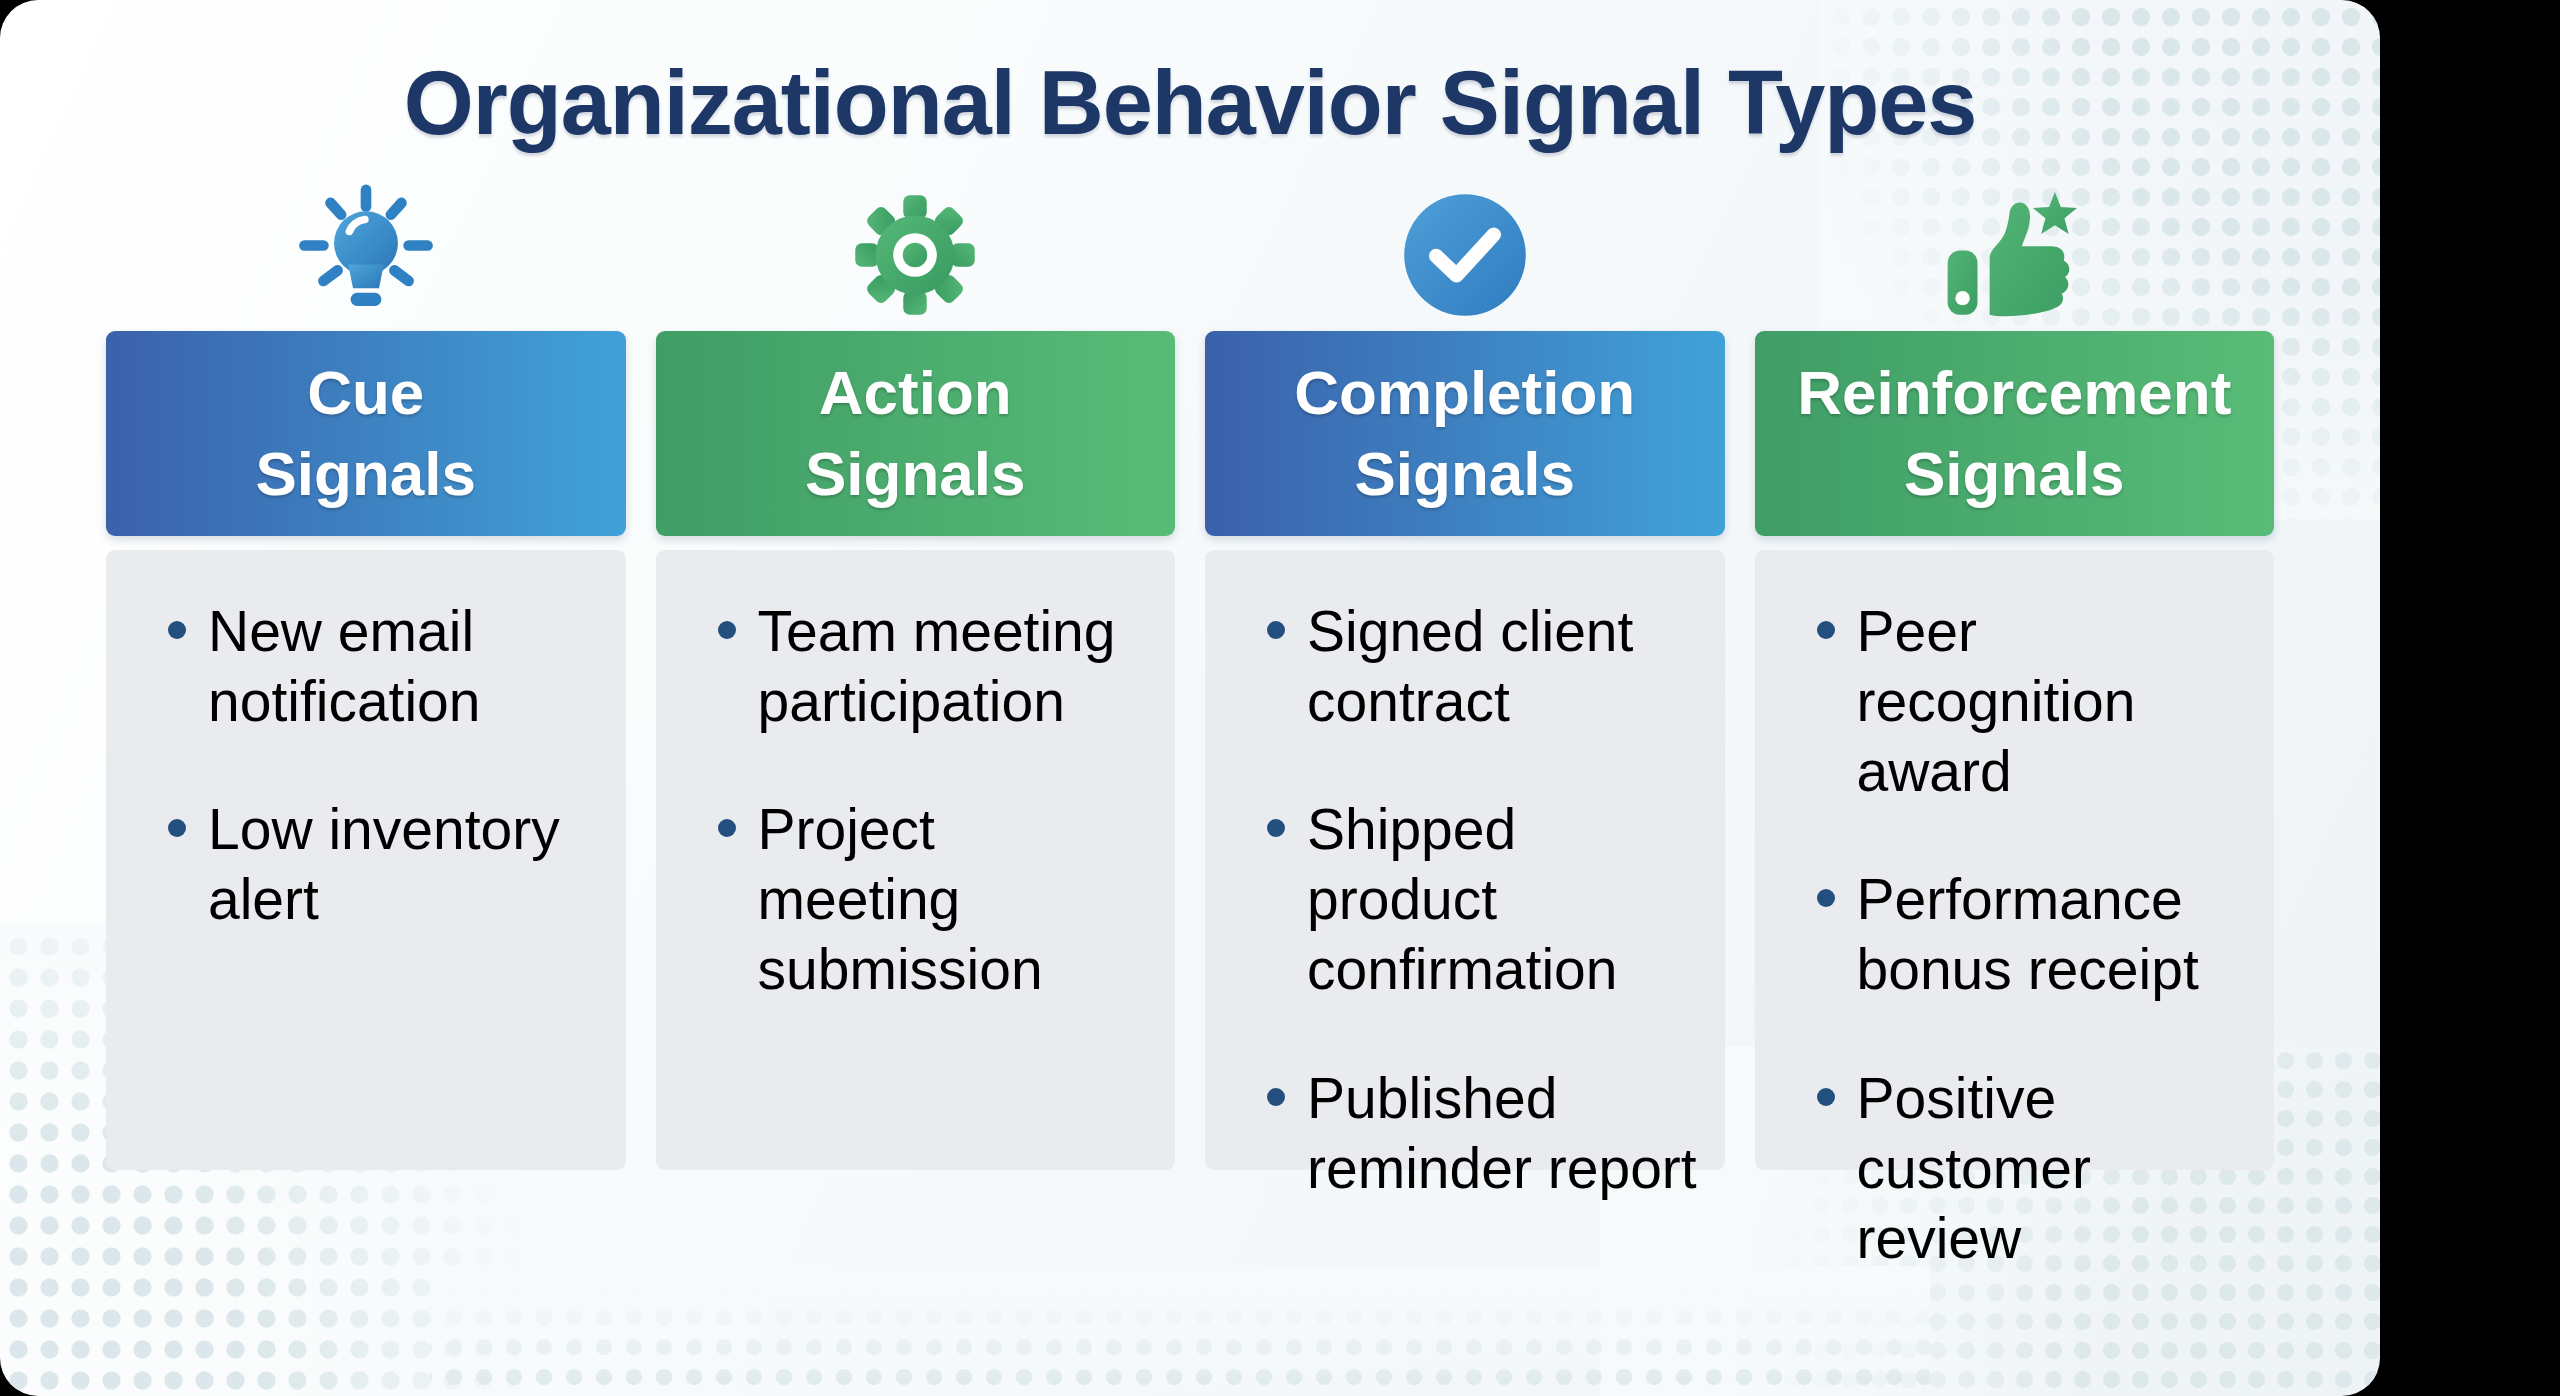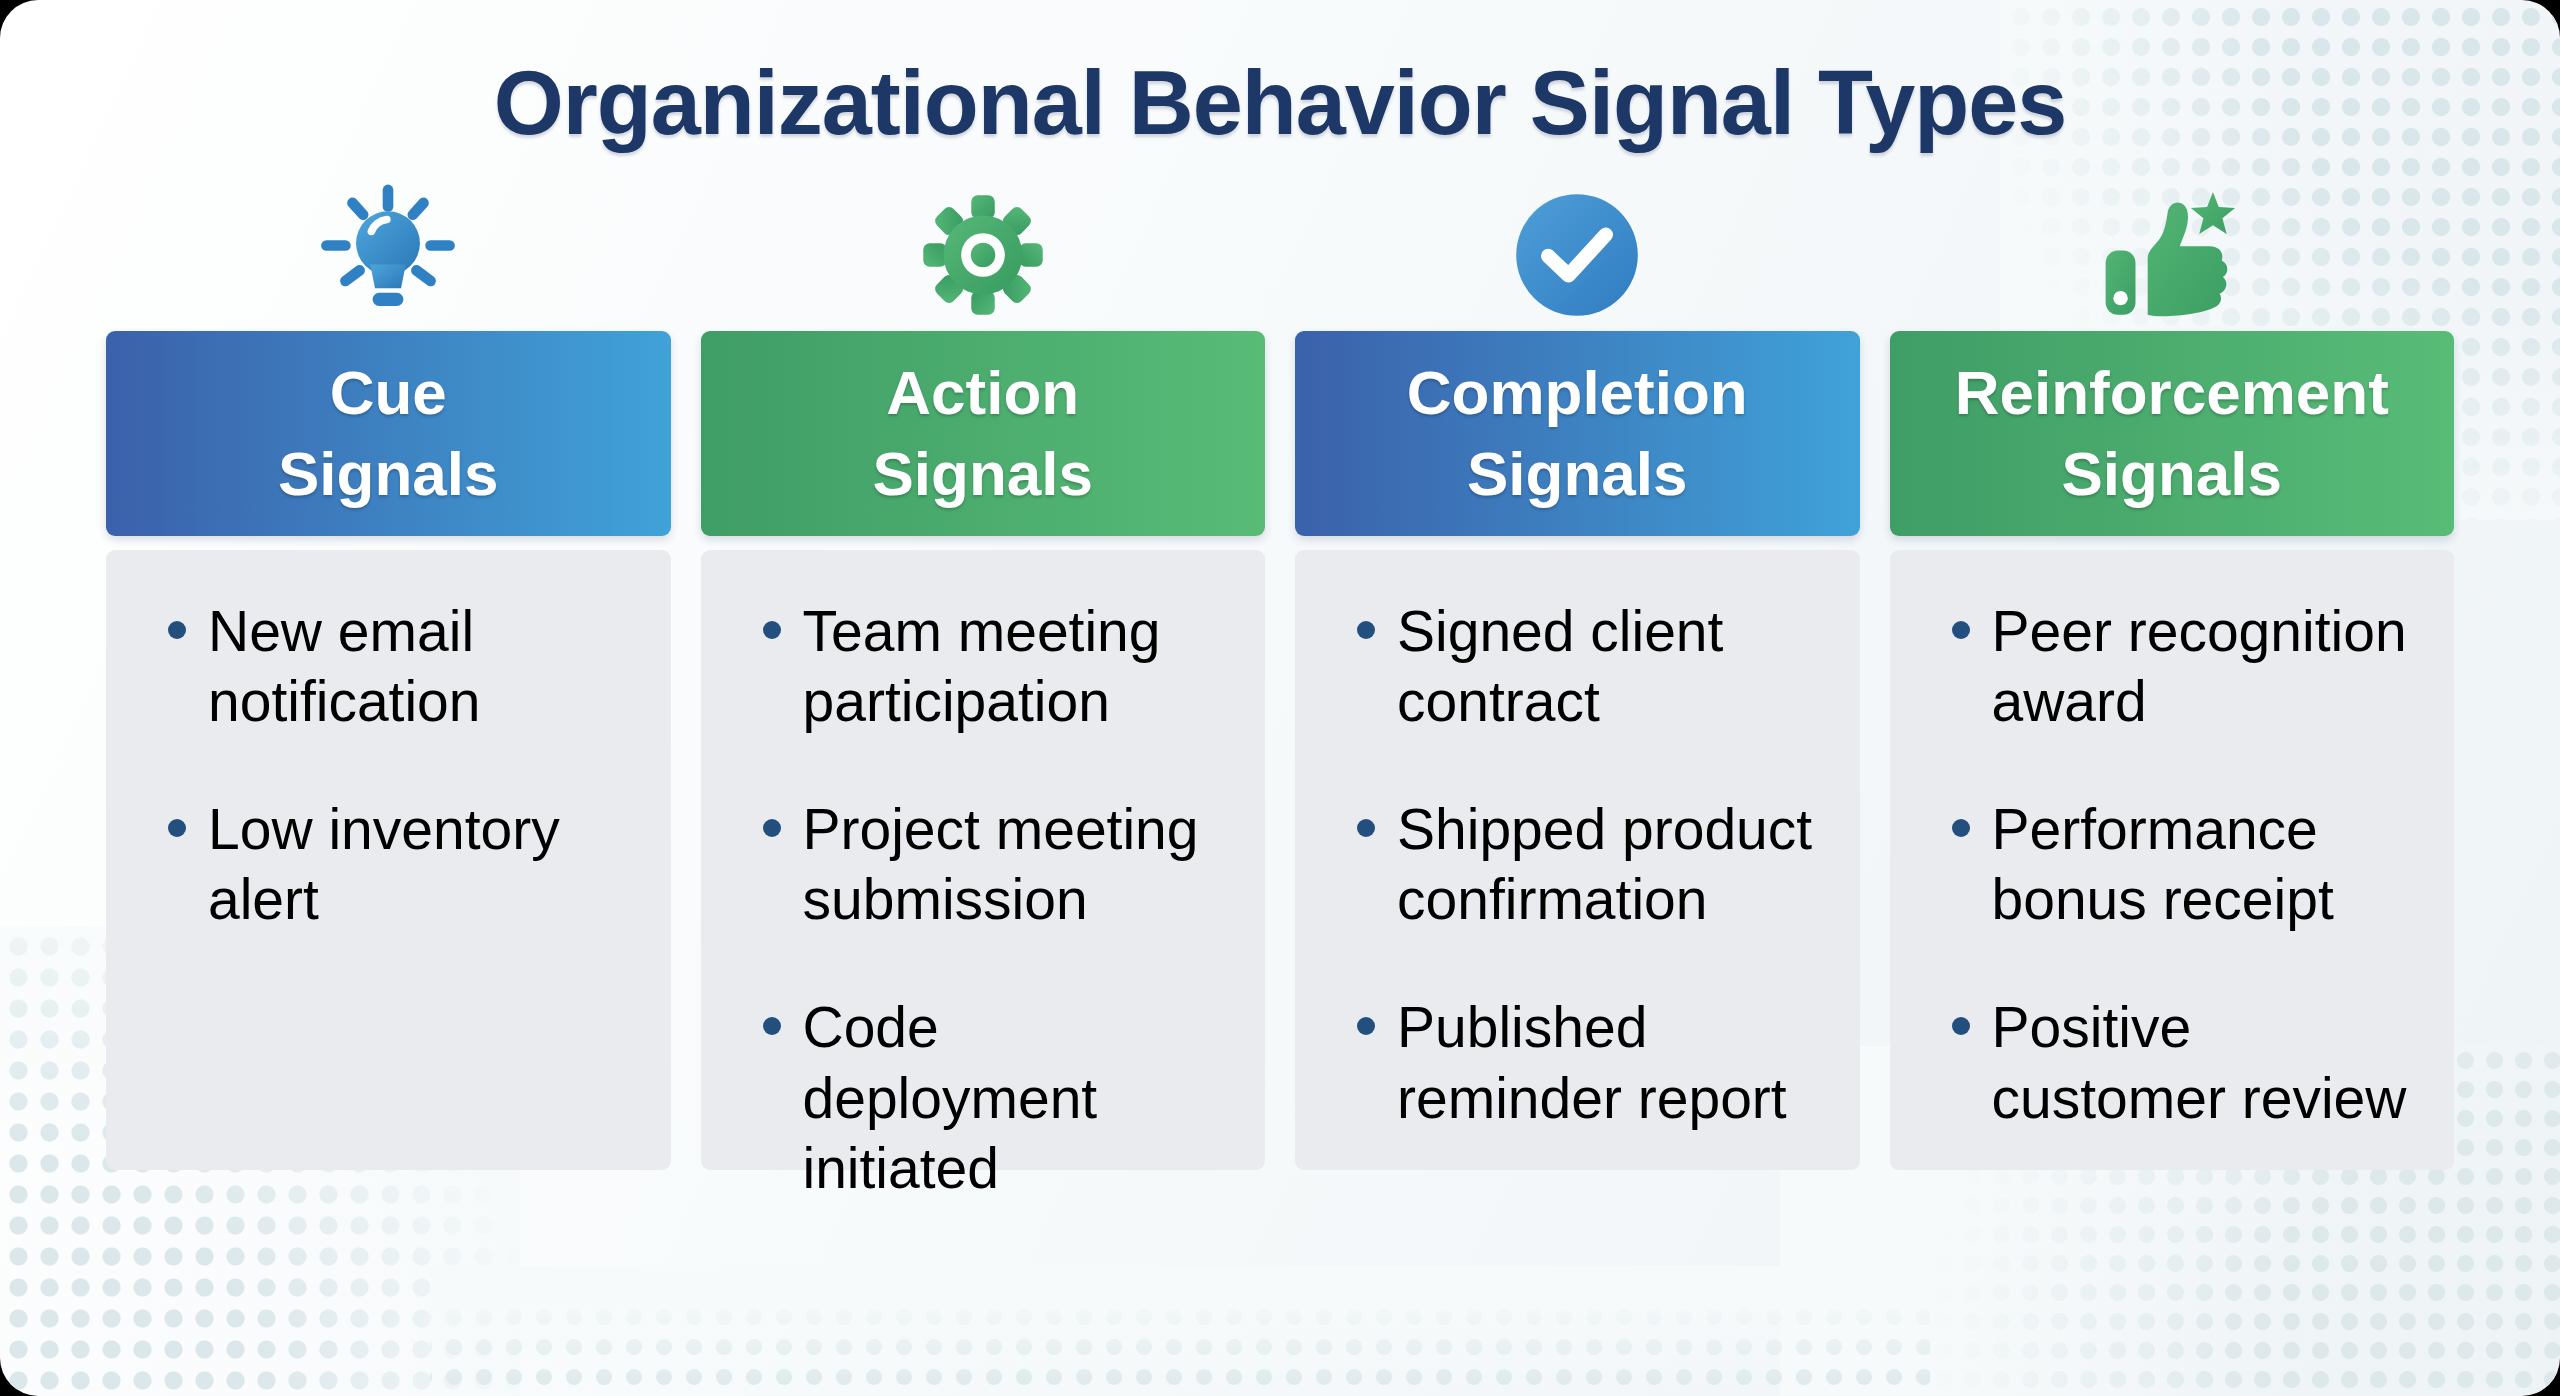"Organizational Behavior Signal Types" .page { width: 2560px -> 2380px }
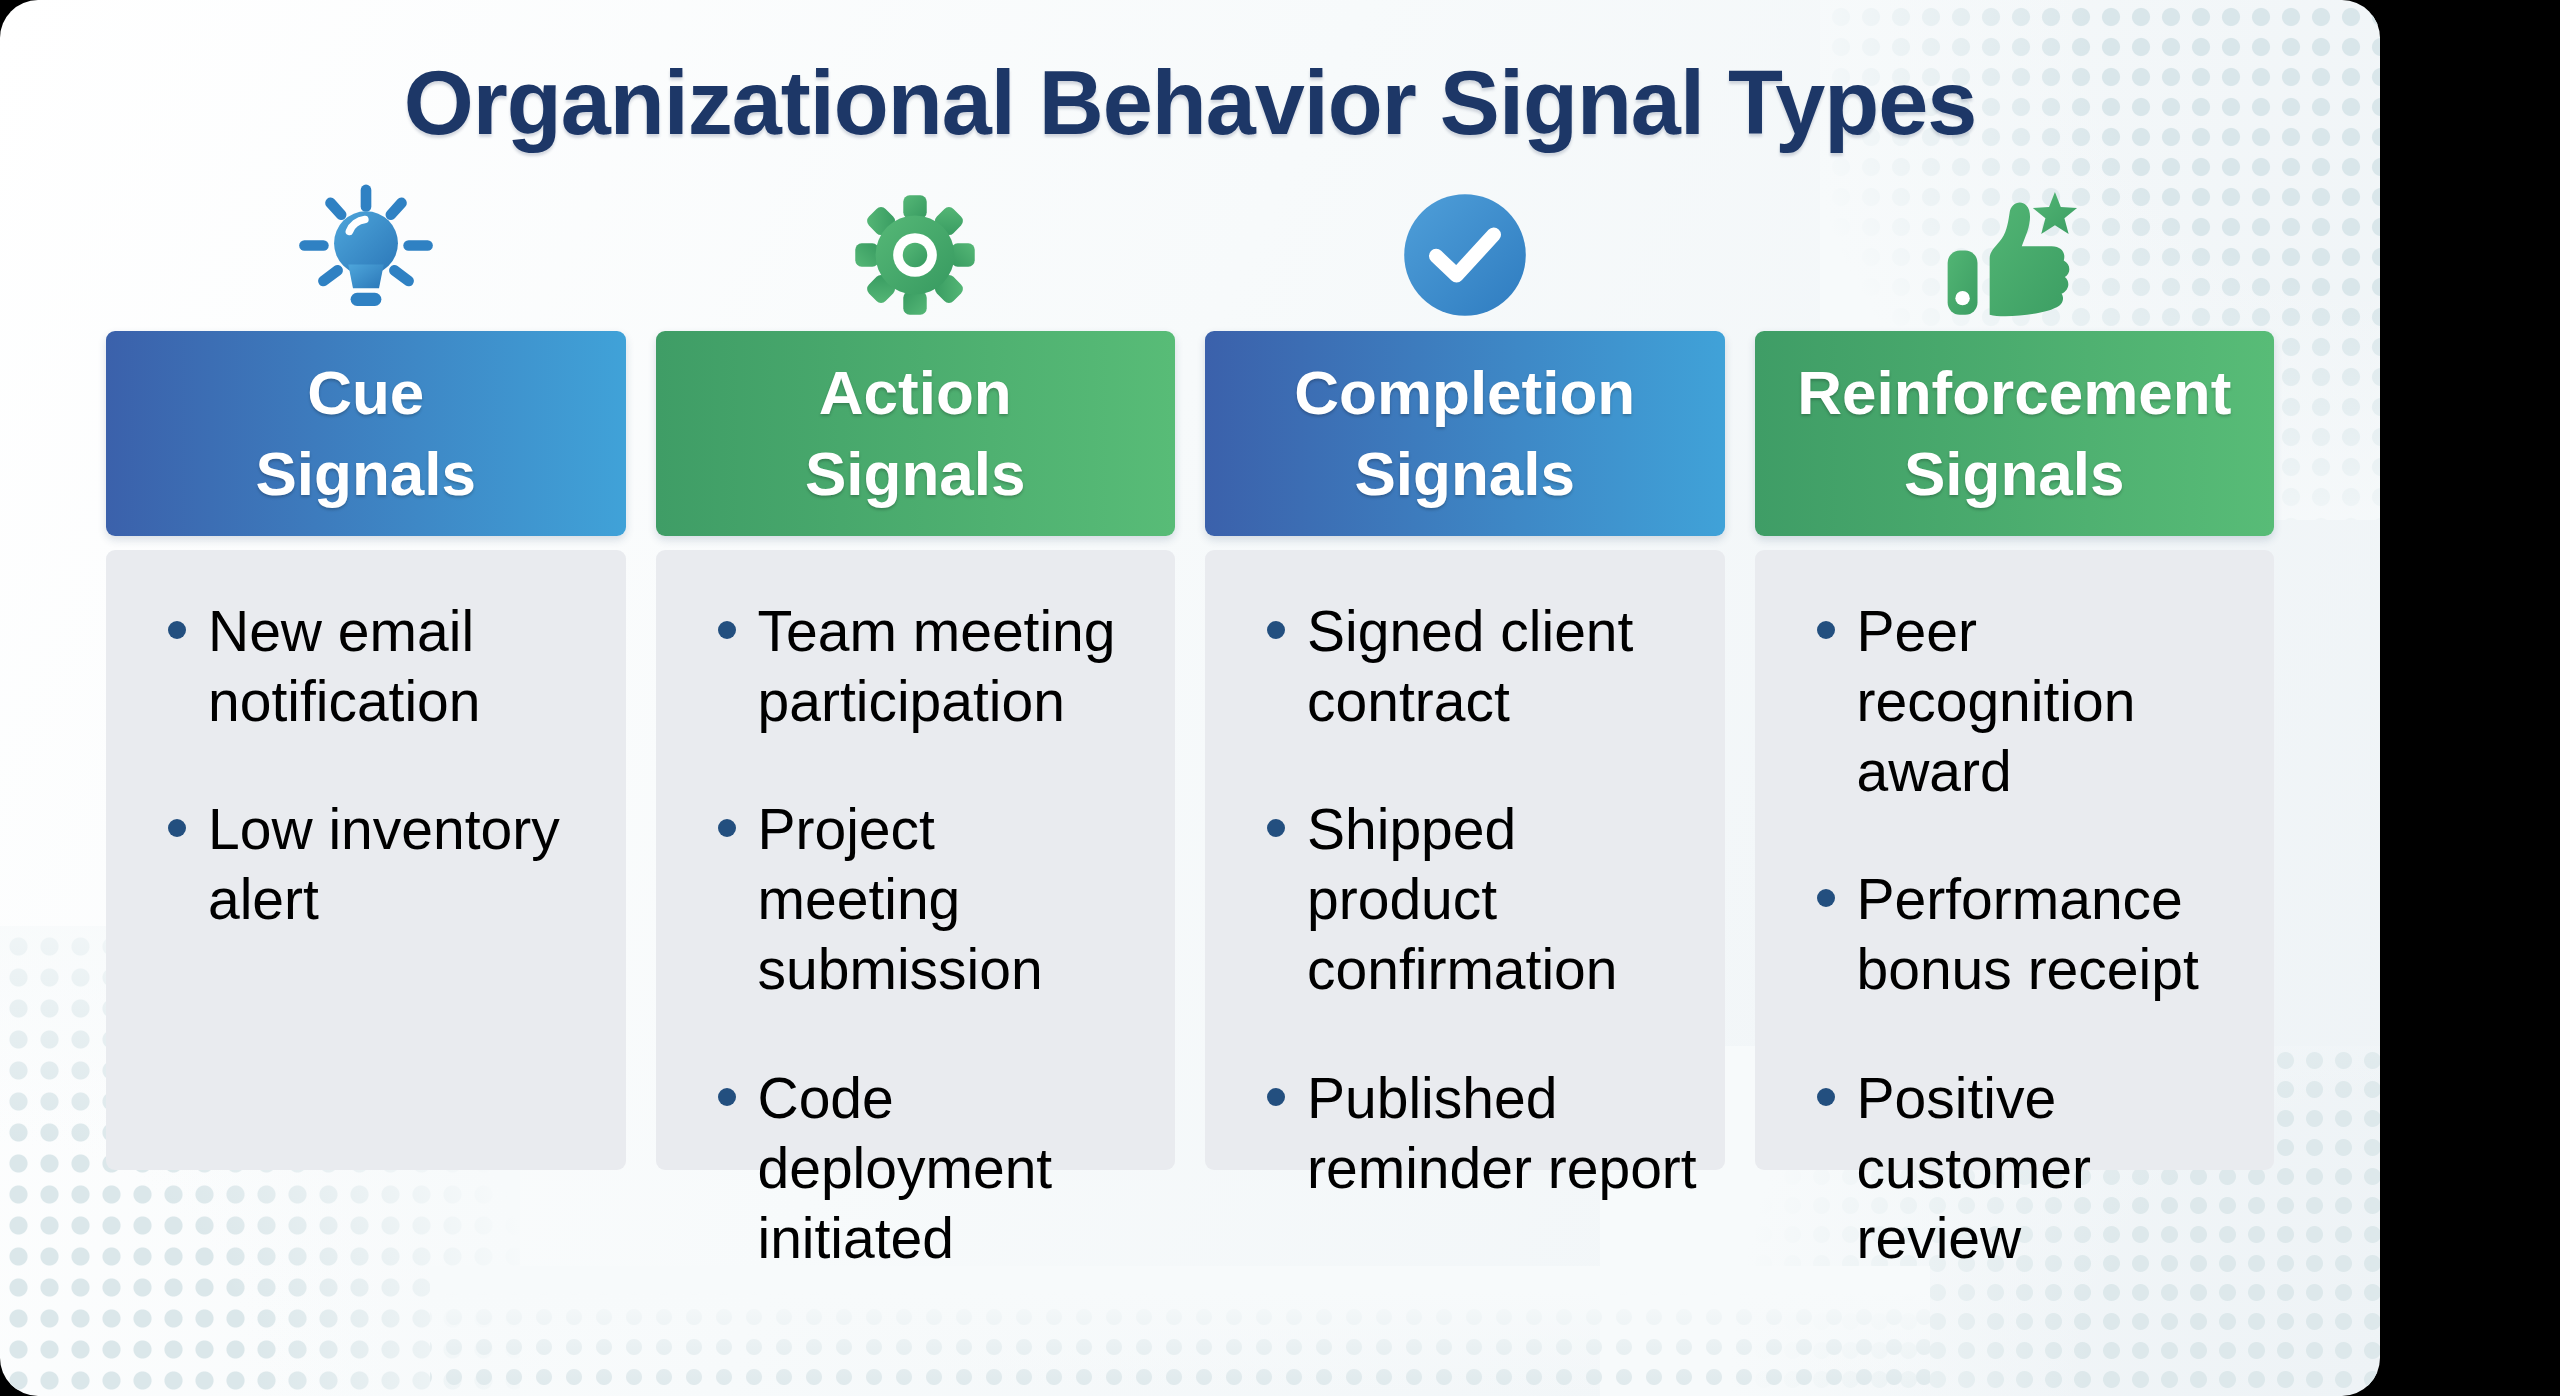"Code deployment" li { html: <li>Code deployment initiated</li> -> none }
